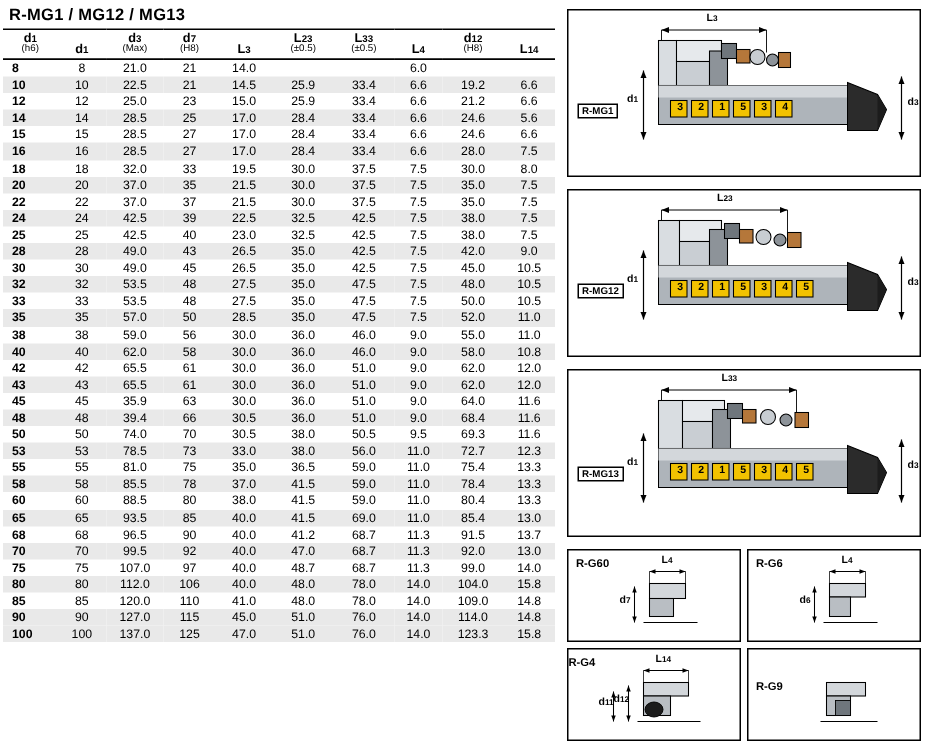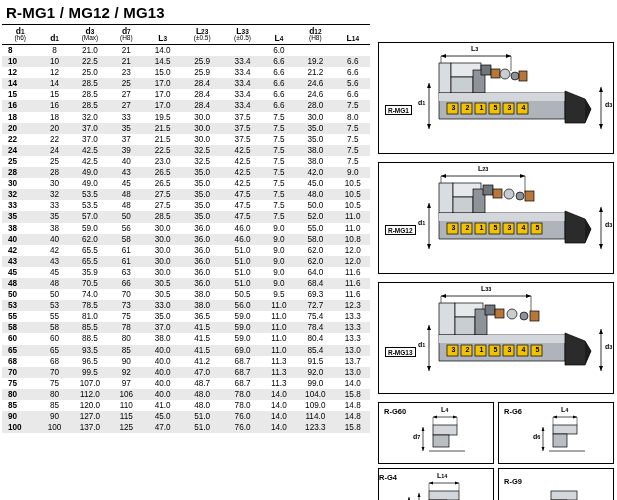"R-MG1 / MG12 / MG13" .title { font-size: 15px -> 11px }
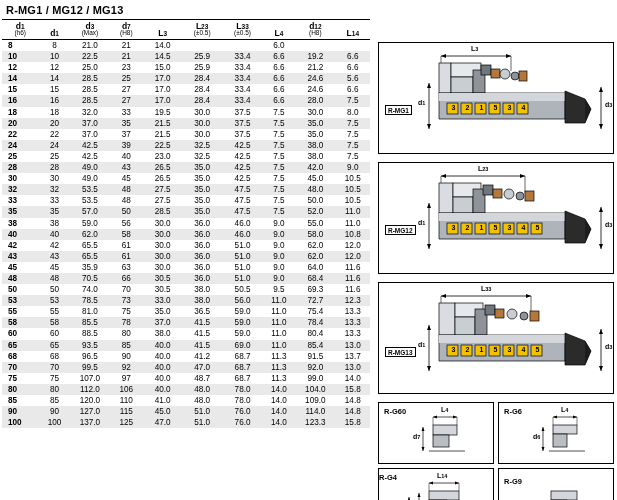"70.5" td { text: 70.5 -> 39.4 }
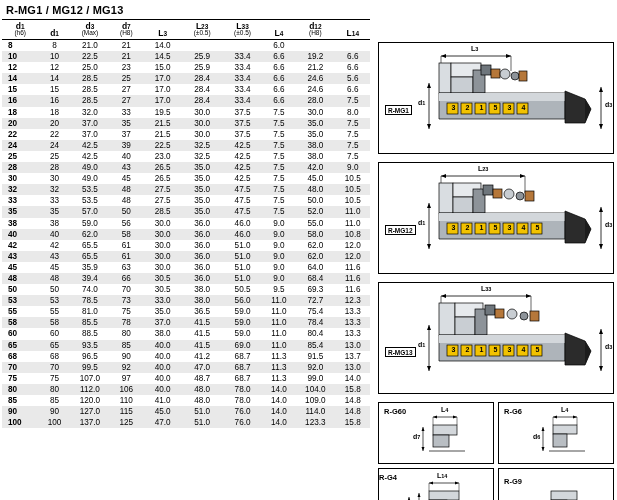"R-G60" .fig-box { margin-top: 36px -> none }
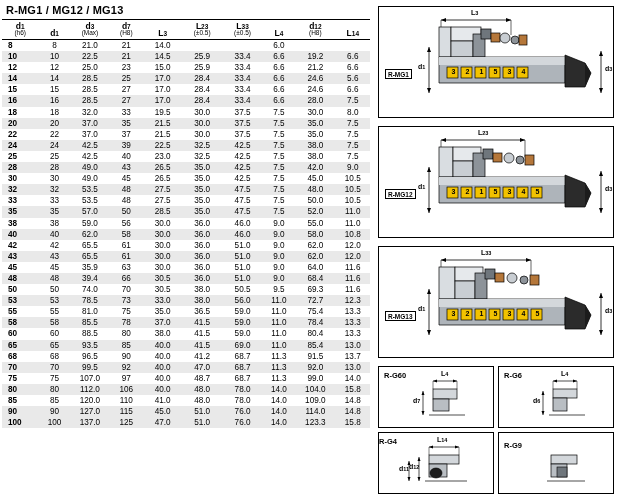"R-G9" div.tag-plain { top: 8px -> 20px }
